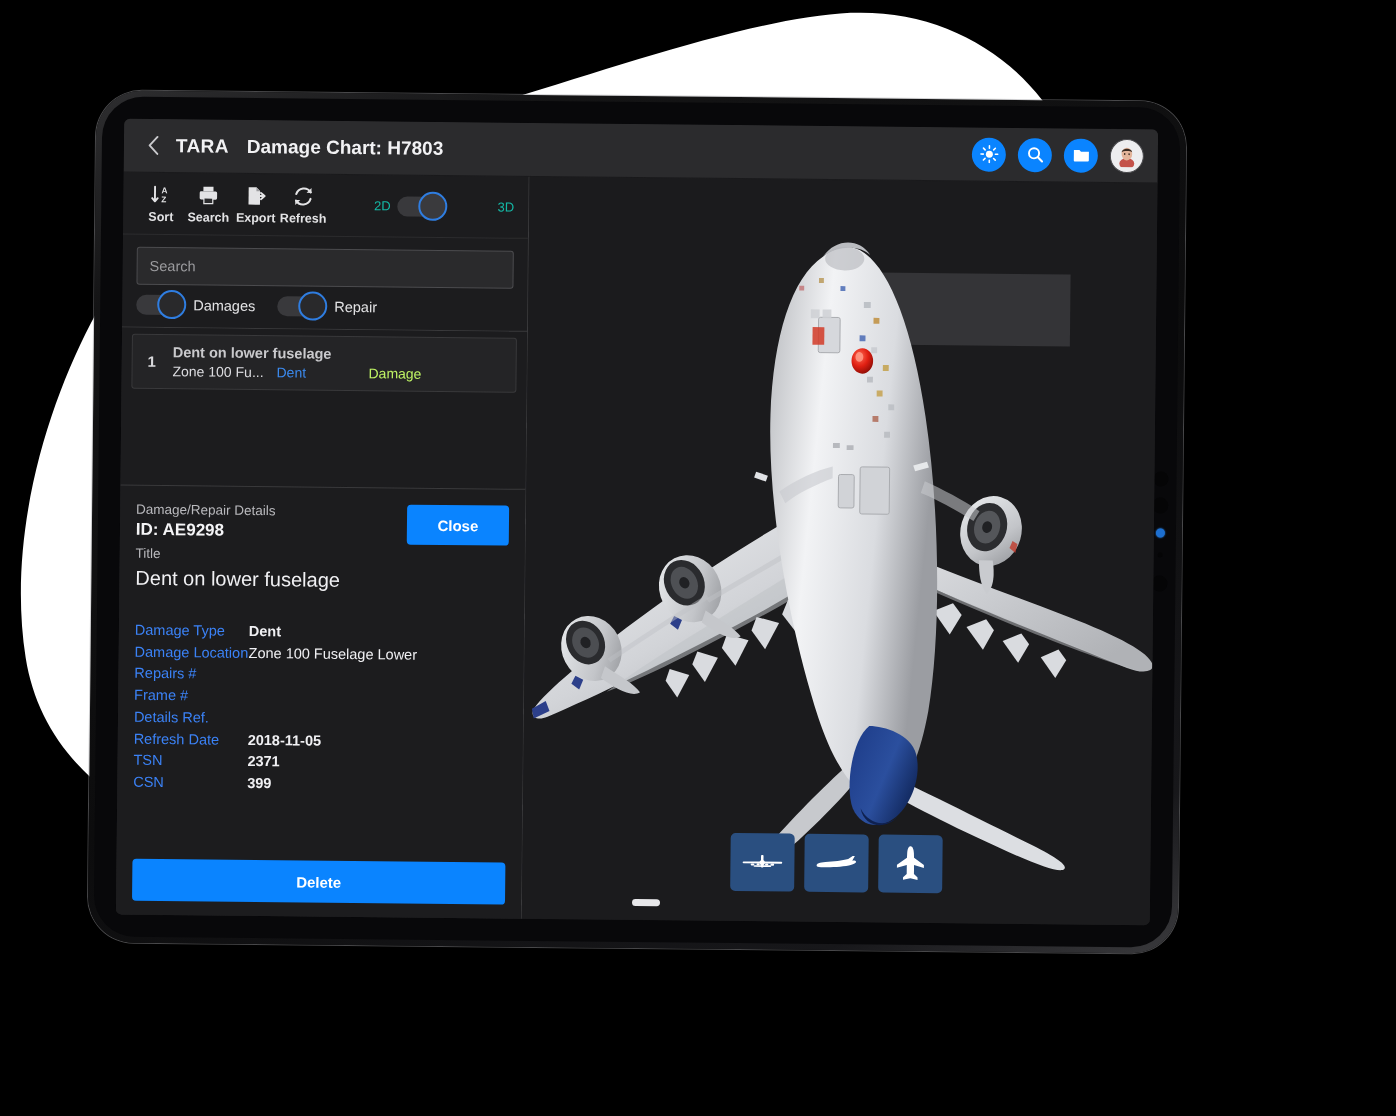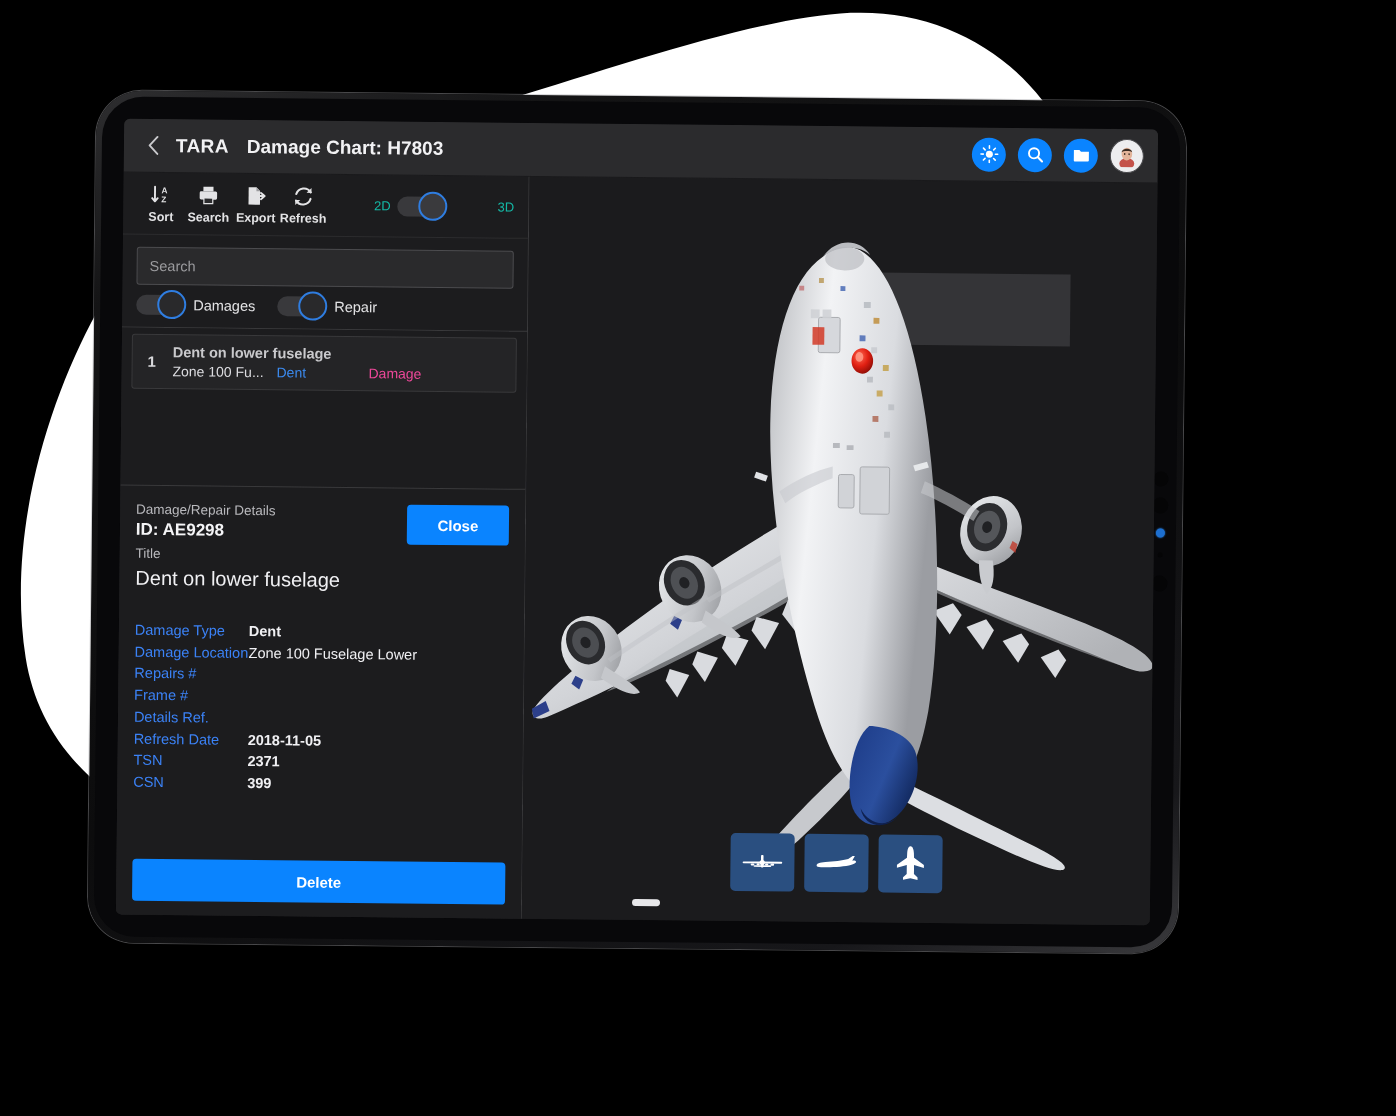"Damage" .row-cat { color: #ec4899 -> #bef264 }
